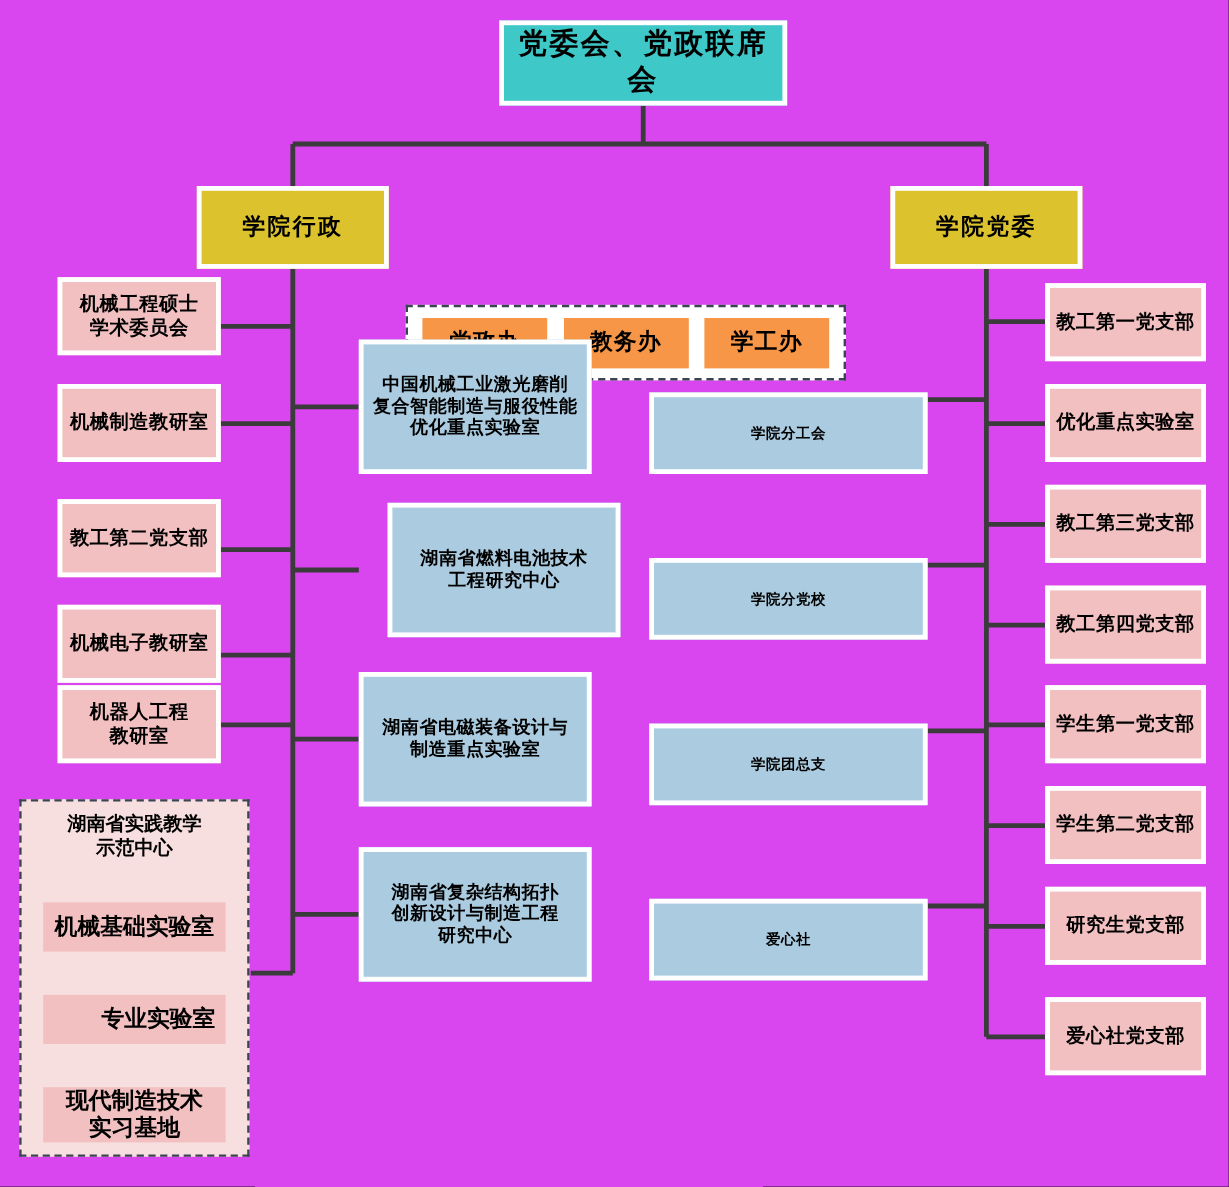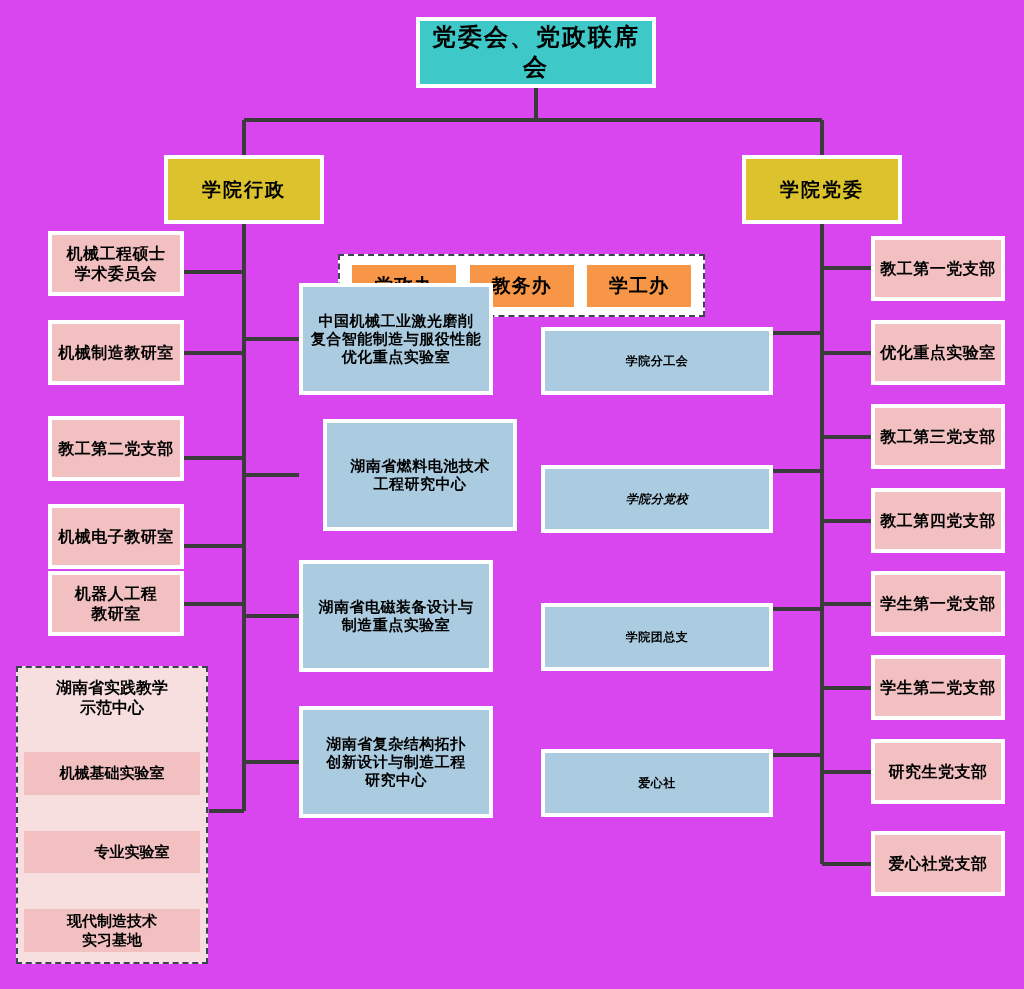"学院分党校" div.node { font-style: italic -> none }
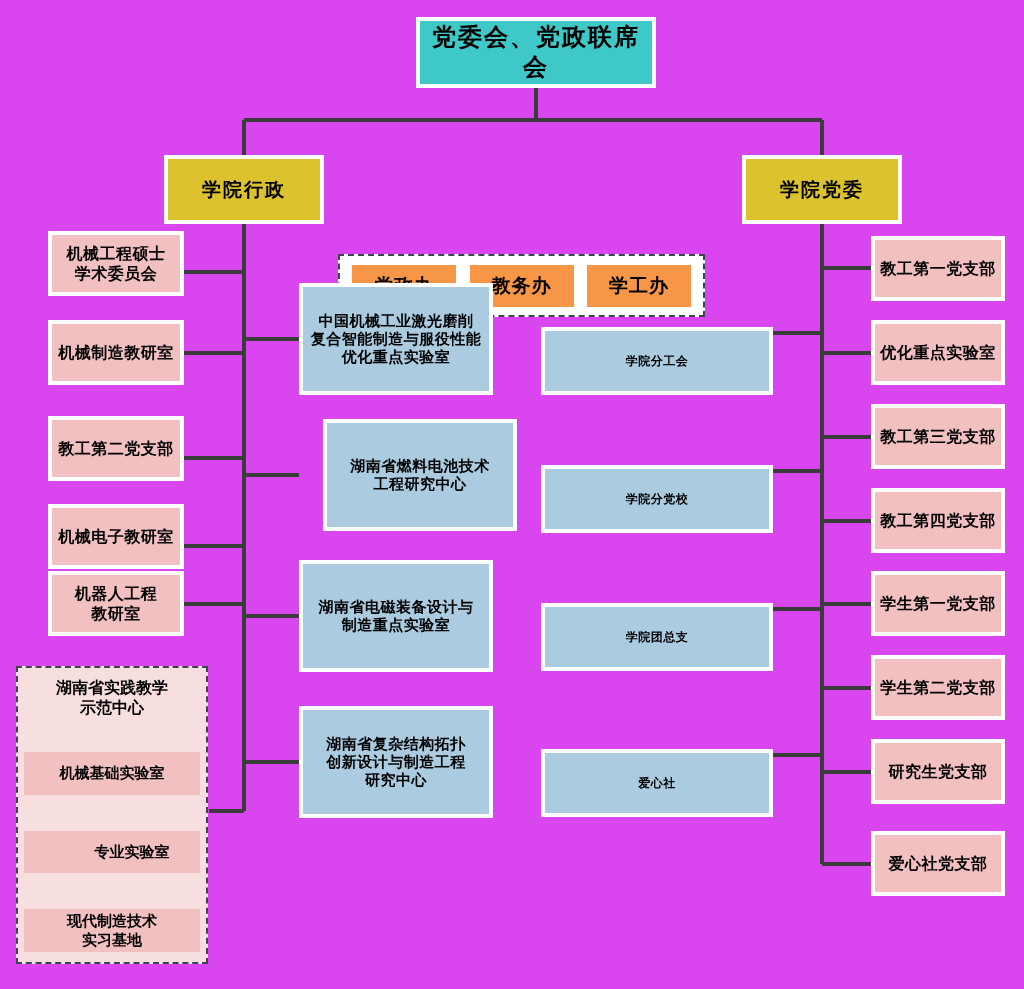"机械基础实验室" .practice-child { font-size: 15px -> 19px; width: 176px -> 152px }
